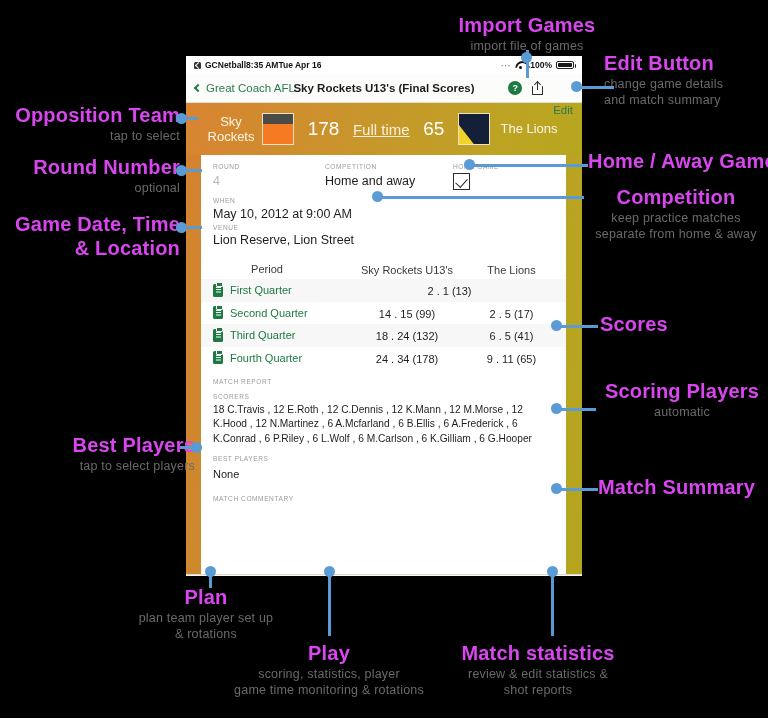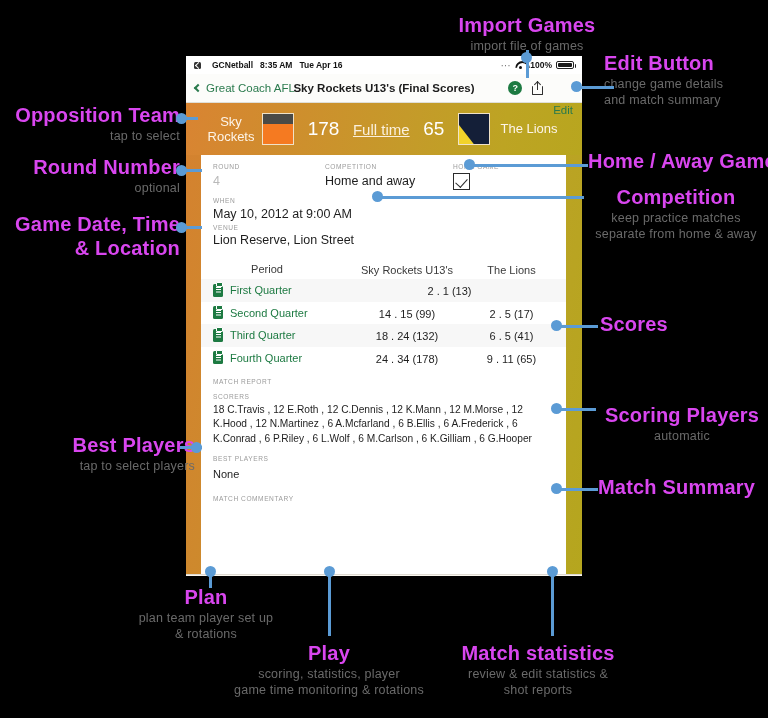"GCNetball" .sb-left { gap: 7px -> none }
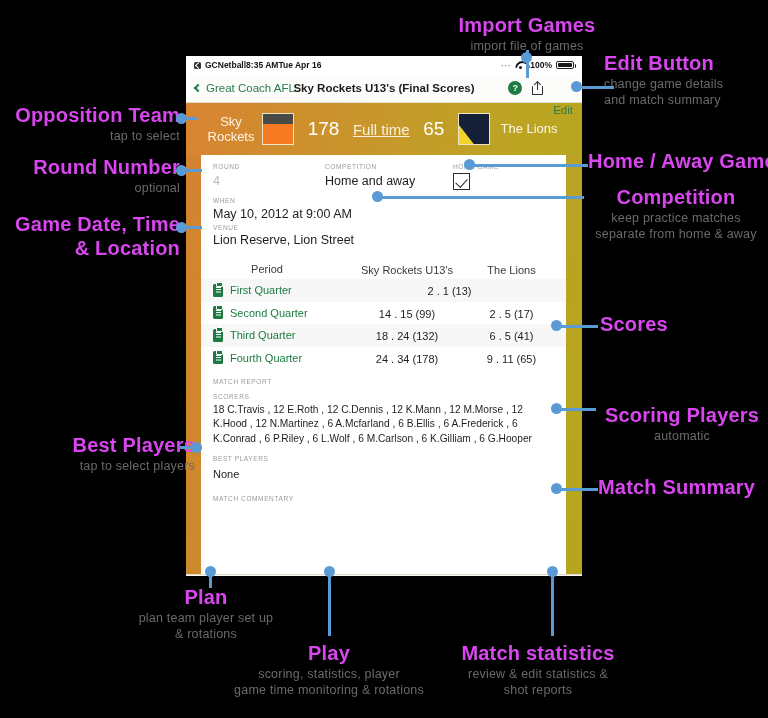"Scoring Players" div.anno { top: 404px -> 380px }
